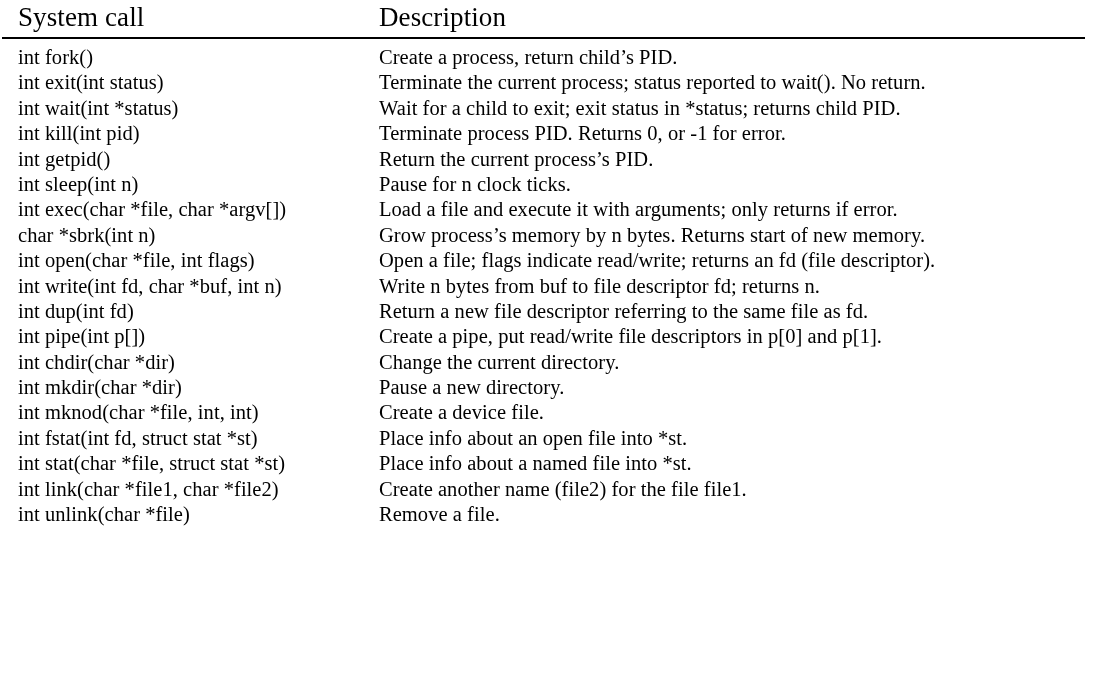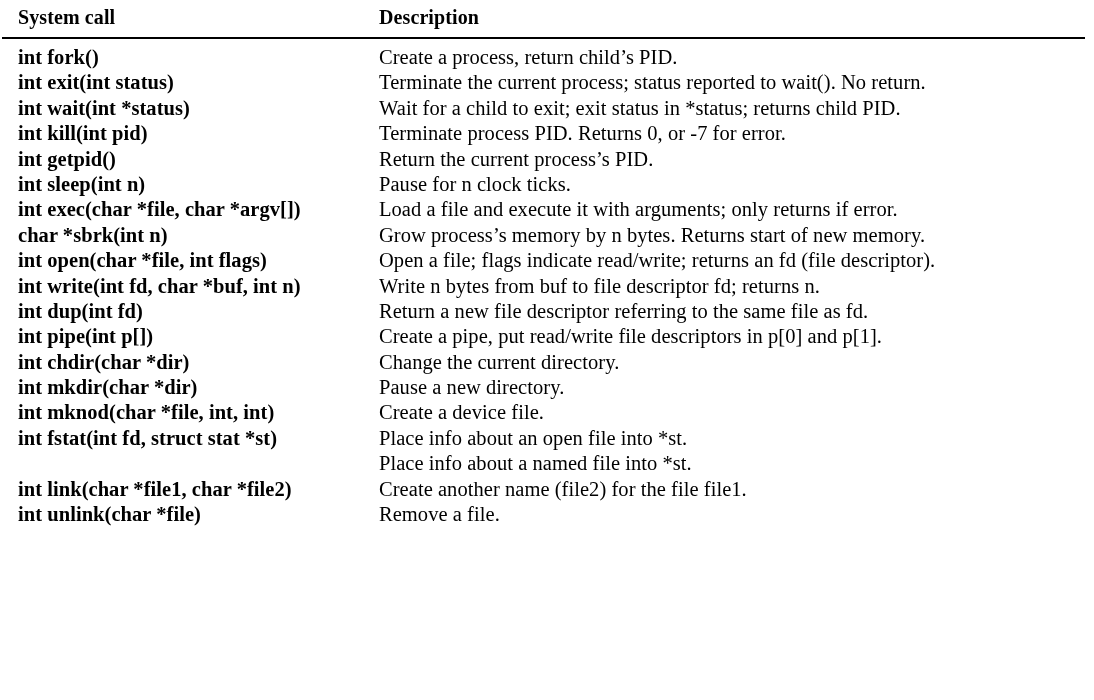"System call" .header-cell { font-size: 20px -> 27px; font-weight: bold -> normal }
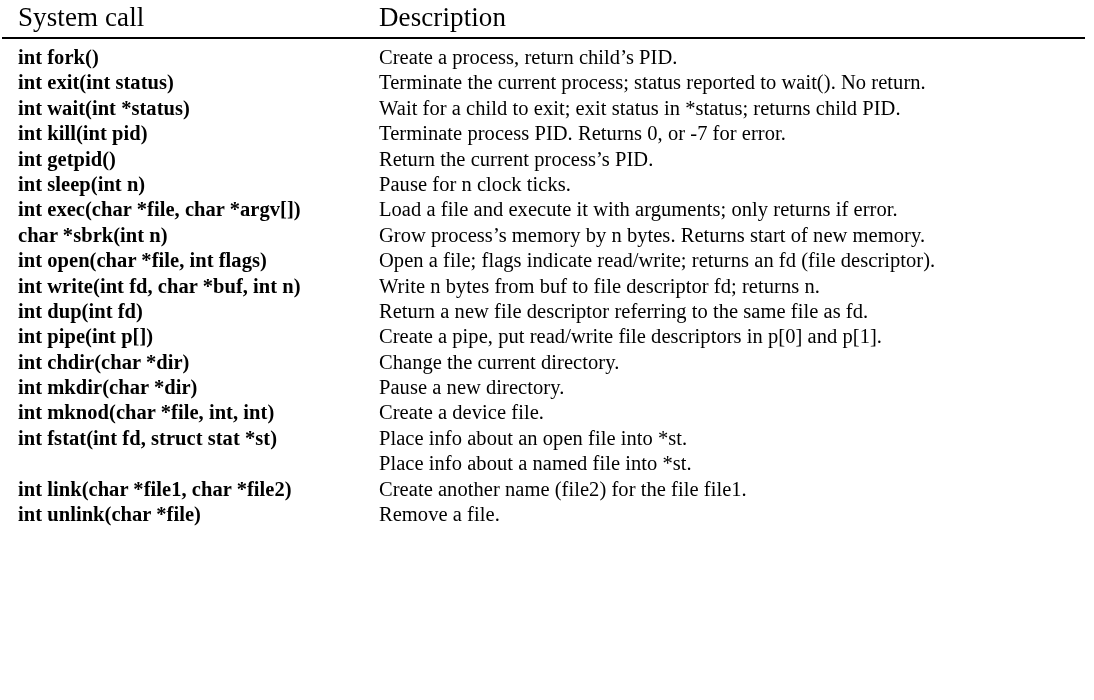"int fork()" .cell.col-call { font-weight: bold -> none }
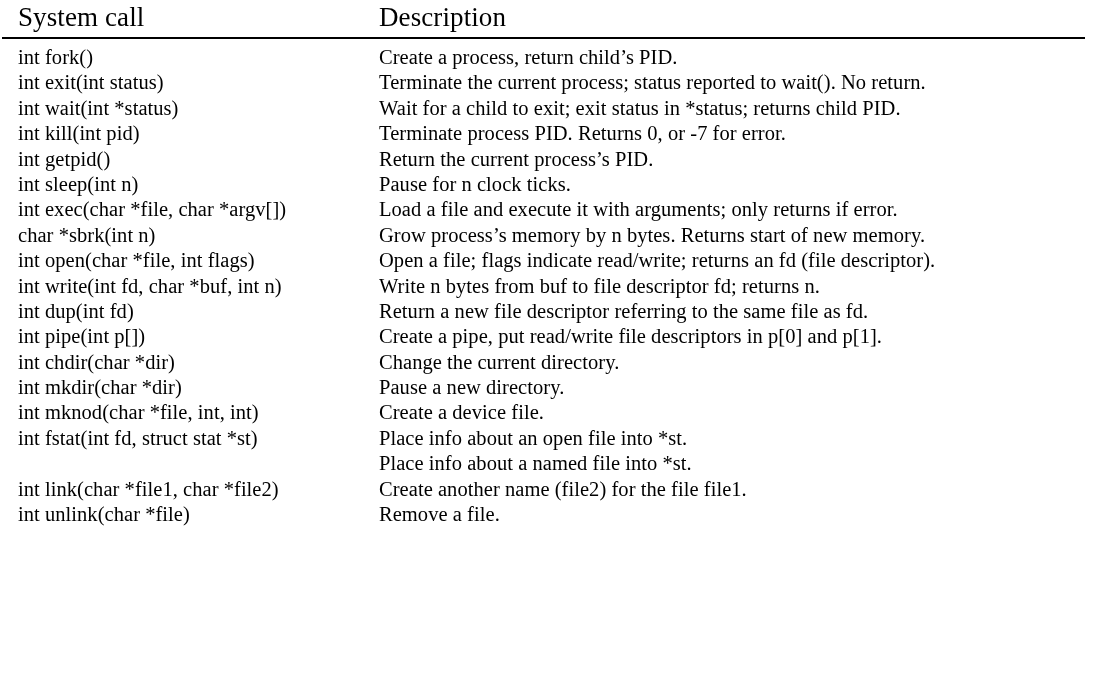"Terminate process PID. Returns 0," div.cell { text: -7 -> -1 }
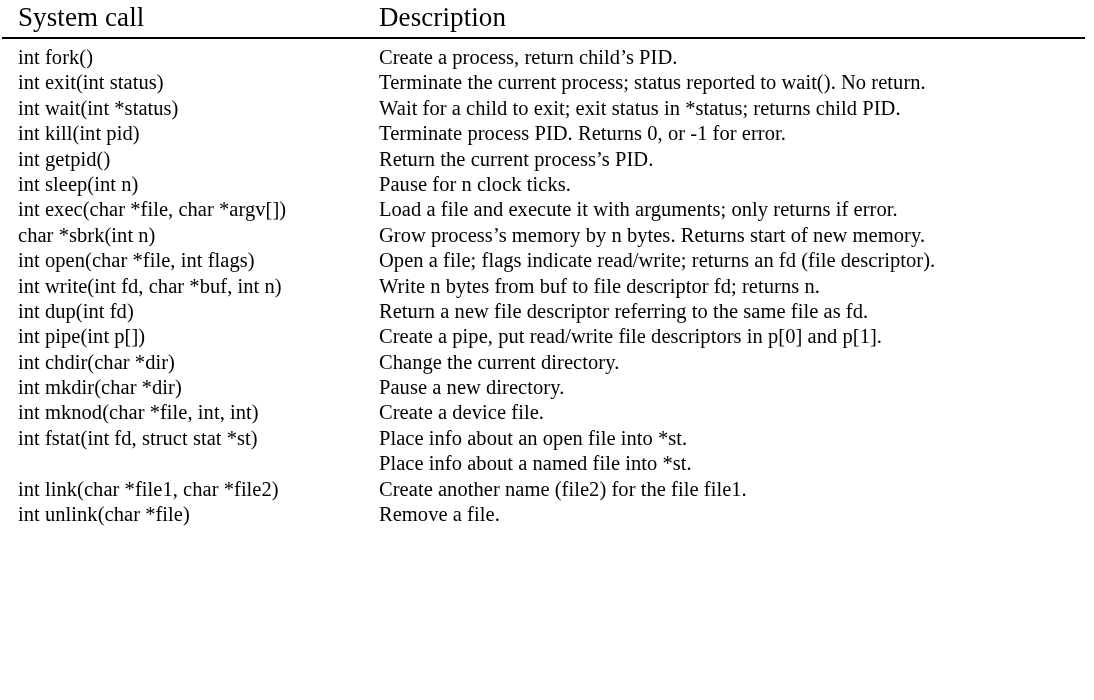"int stat(char *file, struct stat" div.cell { html: none -> <div>int stat(char *file, struct stat *st)</div> }
